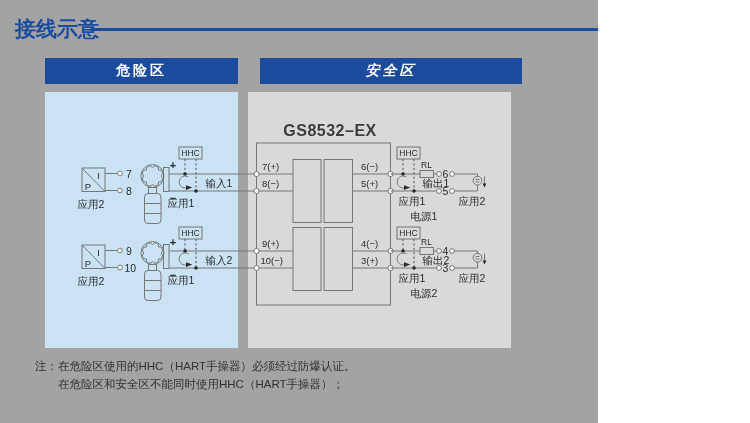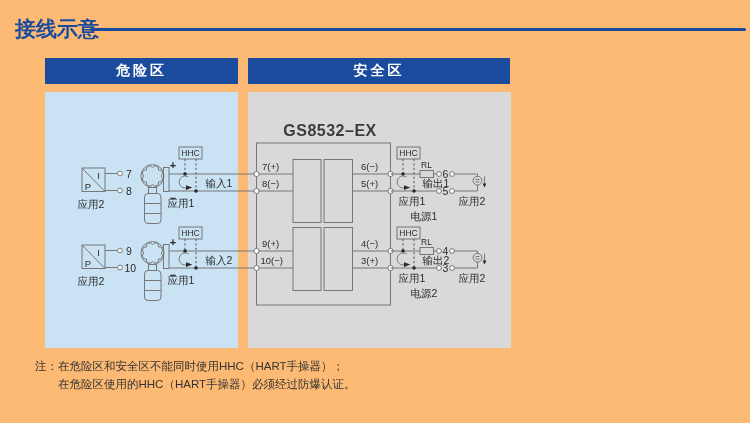"接线示意" .page { background: #fdba74 -> #a3a3a3; width: 750px -> 598px }
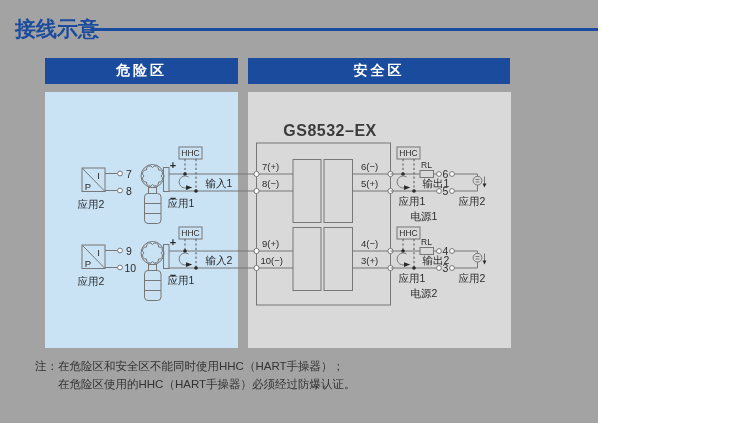"安全区" .safe-bar { font-style: none -> italic; left: 248px -> 260px }
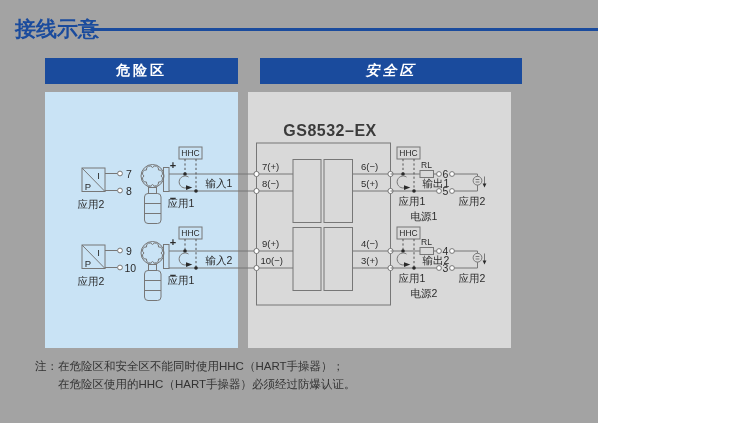"在危险区和安全区不能同时使用HHC（HART手操器）；" div { order: before "在危险区使用的HHC（HART手操器）必须经过防爆认证。" -> after "在危险区使用的HHC（HART手操器）必须经过防爆认证。" }
